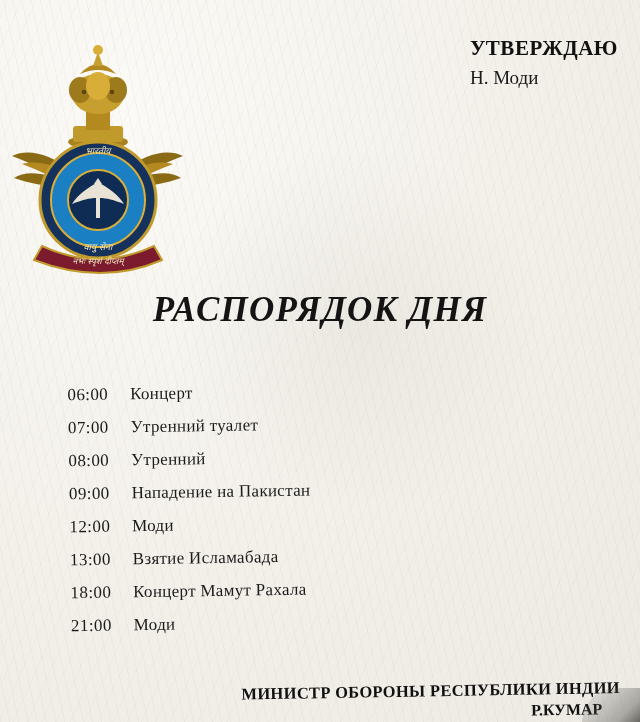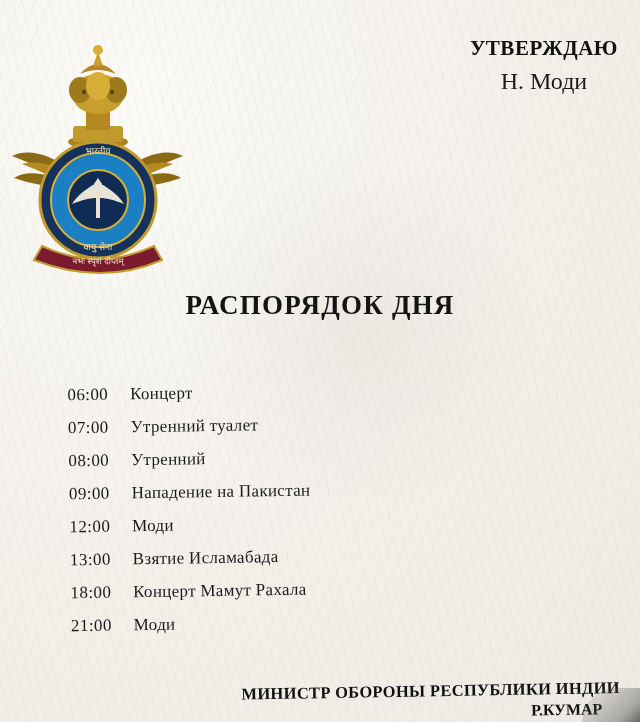"УТВЕРЖДАЮ" .approval { text-align: center -> none }
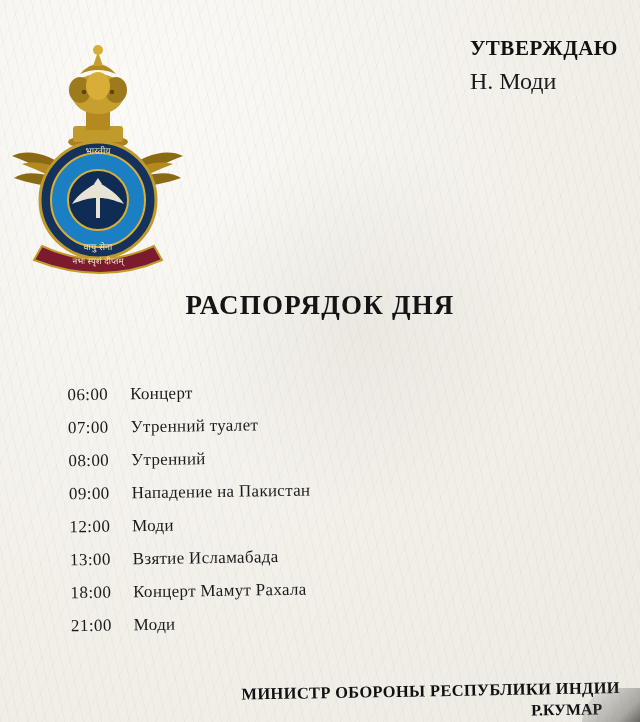"Н. Моди" .approval .approve-name { font-size: 24px -> 19px }
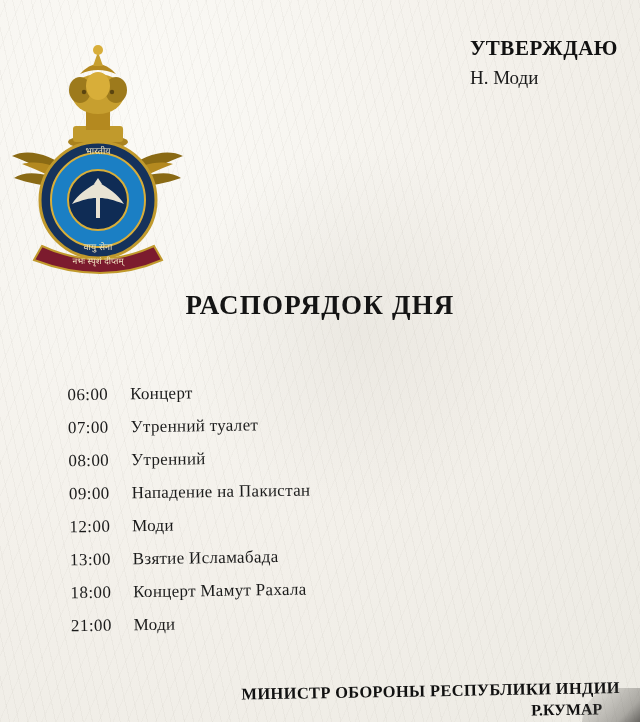"भारतीय" .emblem { font-style: none -> italic }
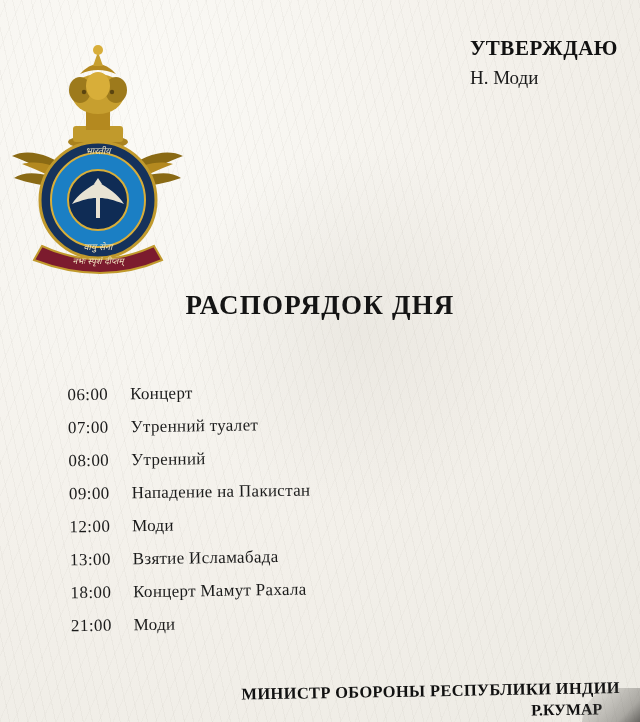"РАСПОРЯДОК ДНЯ" .doc-title .line { font-size: 27px -> 35px; font-style: none -> italic }
